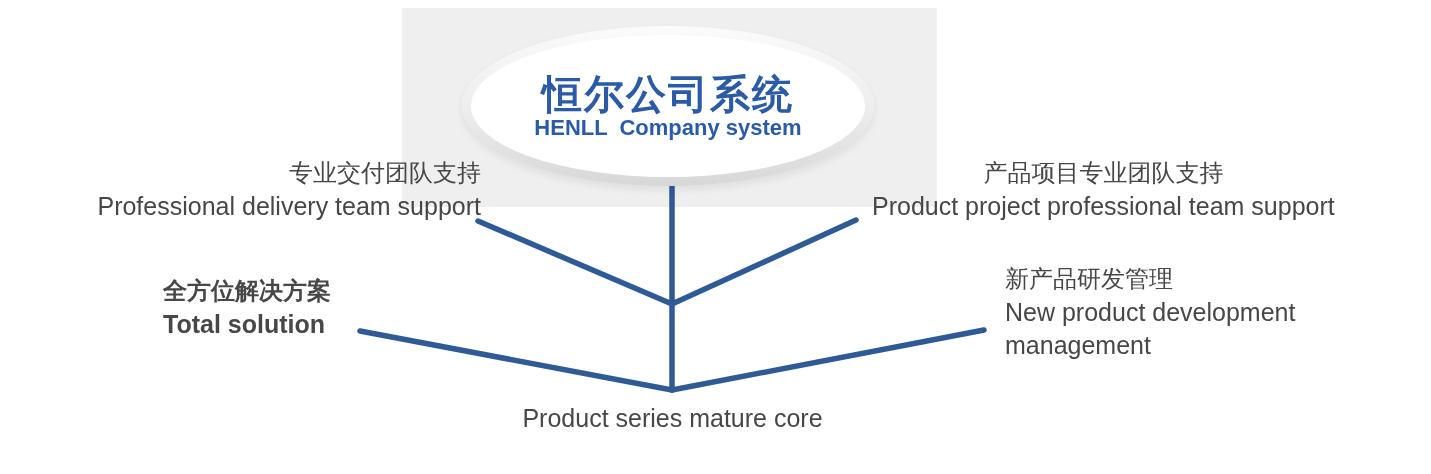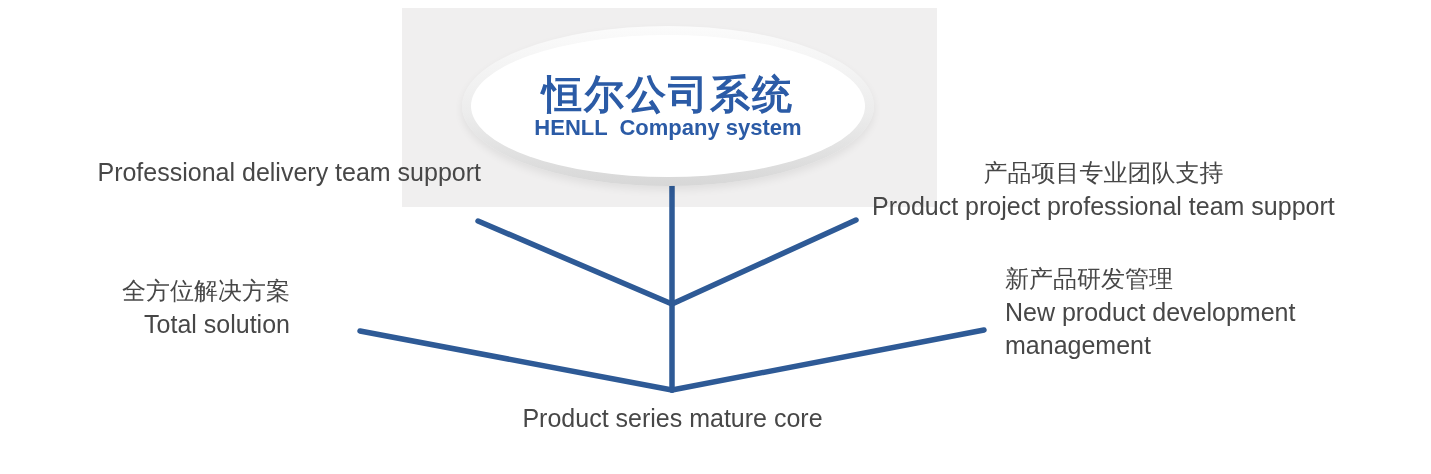"专业交付团队支持" div.zh { html: none -> <div>专业交付团队支持</div> }
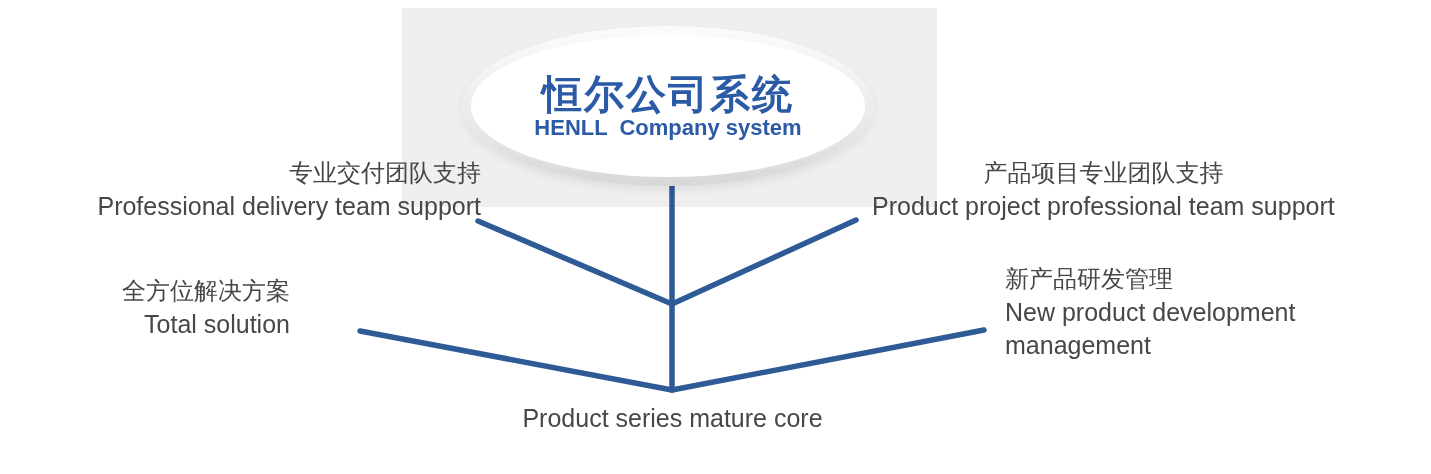"全方位解决方案" .label-mid-left { font-weight: none -> bold; right: 1141px -> 1100px; text-align: right -> none }
